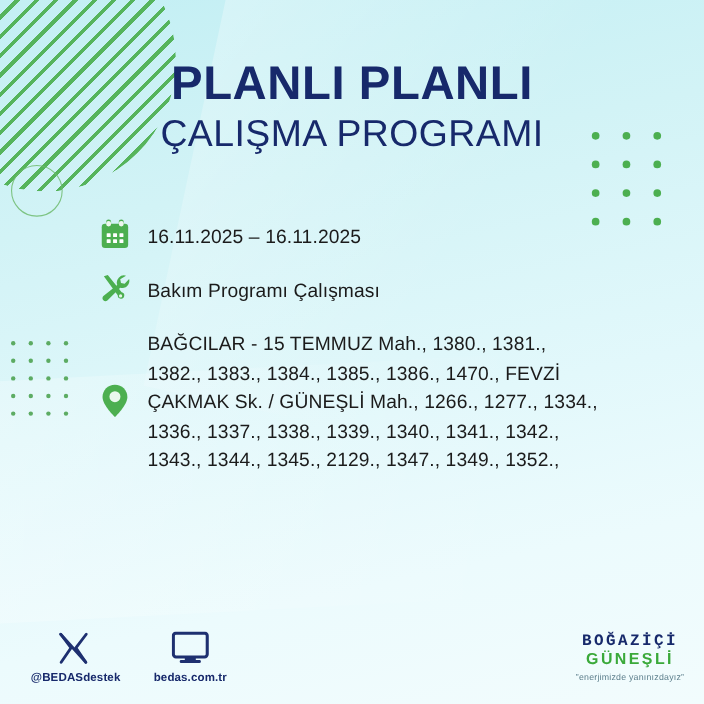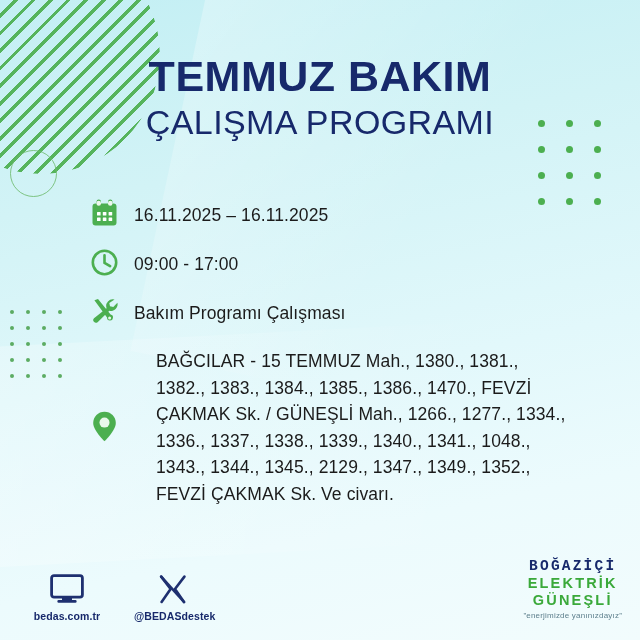"TEMMUZ BAKIM" h1.title-main { text: TEMMUZ BAKIM -> PLANLI PLANLI }
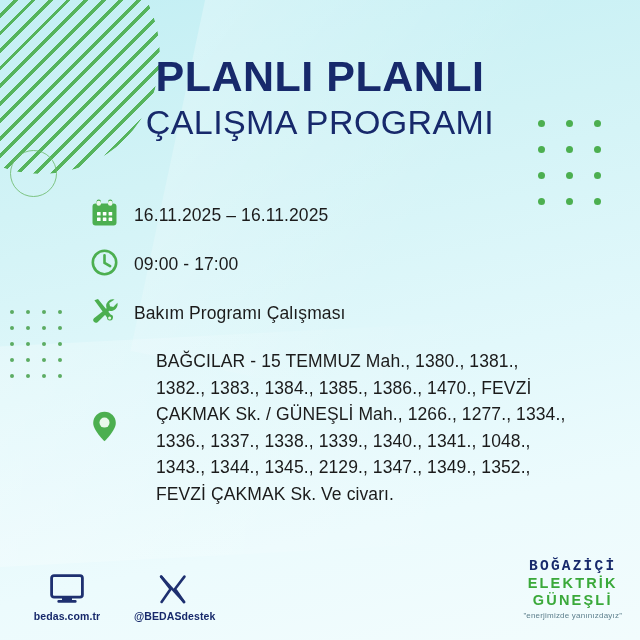"09:00 - 17:00" div.row { html: <div> <span> <svg> <circle></circle> <path></path> </svg> </span> <span>09:00 - 17:00</span> </div> -> none }
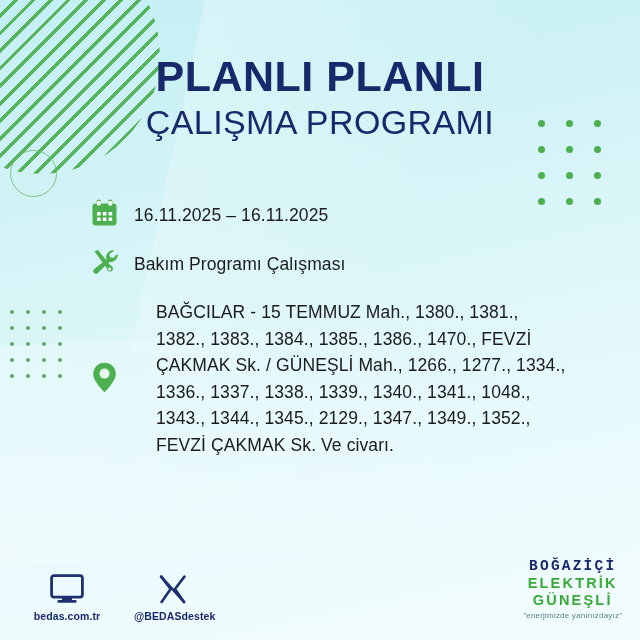"BAĞCILAR - 15 TEMMUZ Mah.," .row.address { gap: 22px -> none }
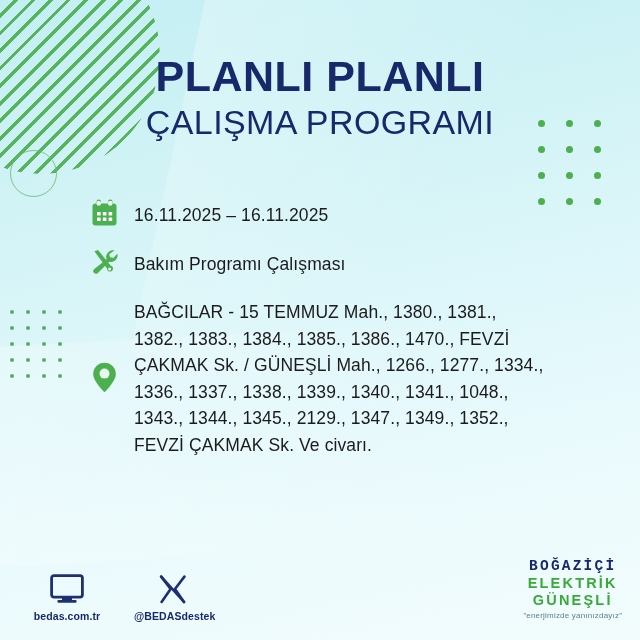"1336., 1337., 1338., 1339., 1340.," span { text: 1048 -> 1342 }
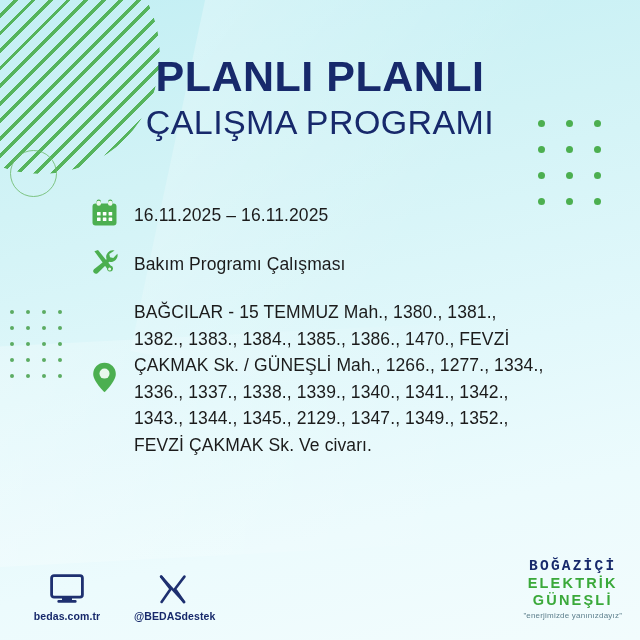"FEVZİ ÇAKMAK Sk. Ve civarı." span { html: <span>FEVZİ ÇAKMAK Sk. Ve civarı.</span> -> none }
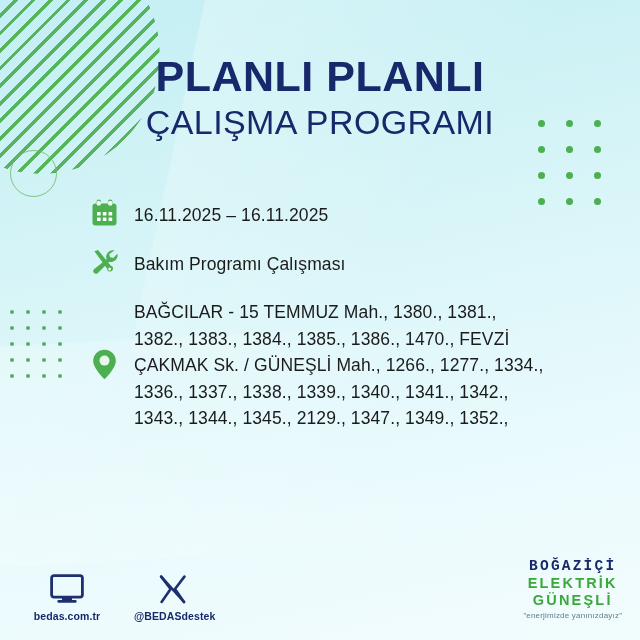"ELEKTRİK" div.l2 { html: <div>ELEKTRİK</div> -> none }
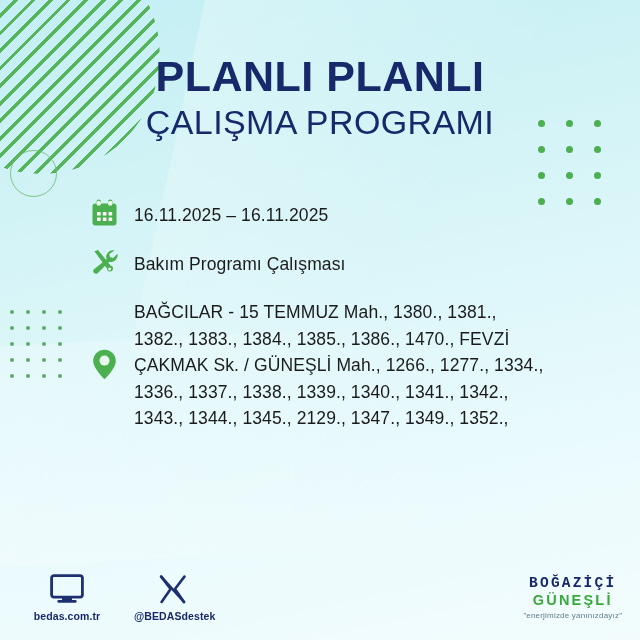"bedas.com.tr" div.f-item { order: before "@BEDASdestek" -> after "@BEDASdestek" }
